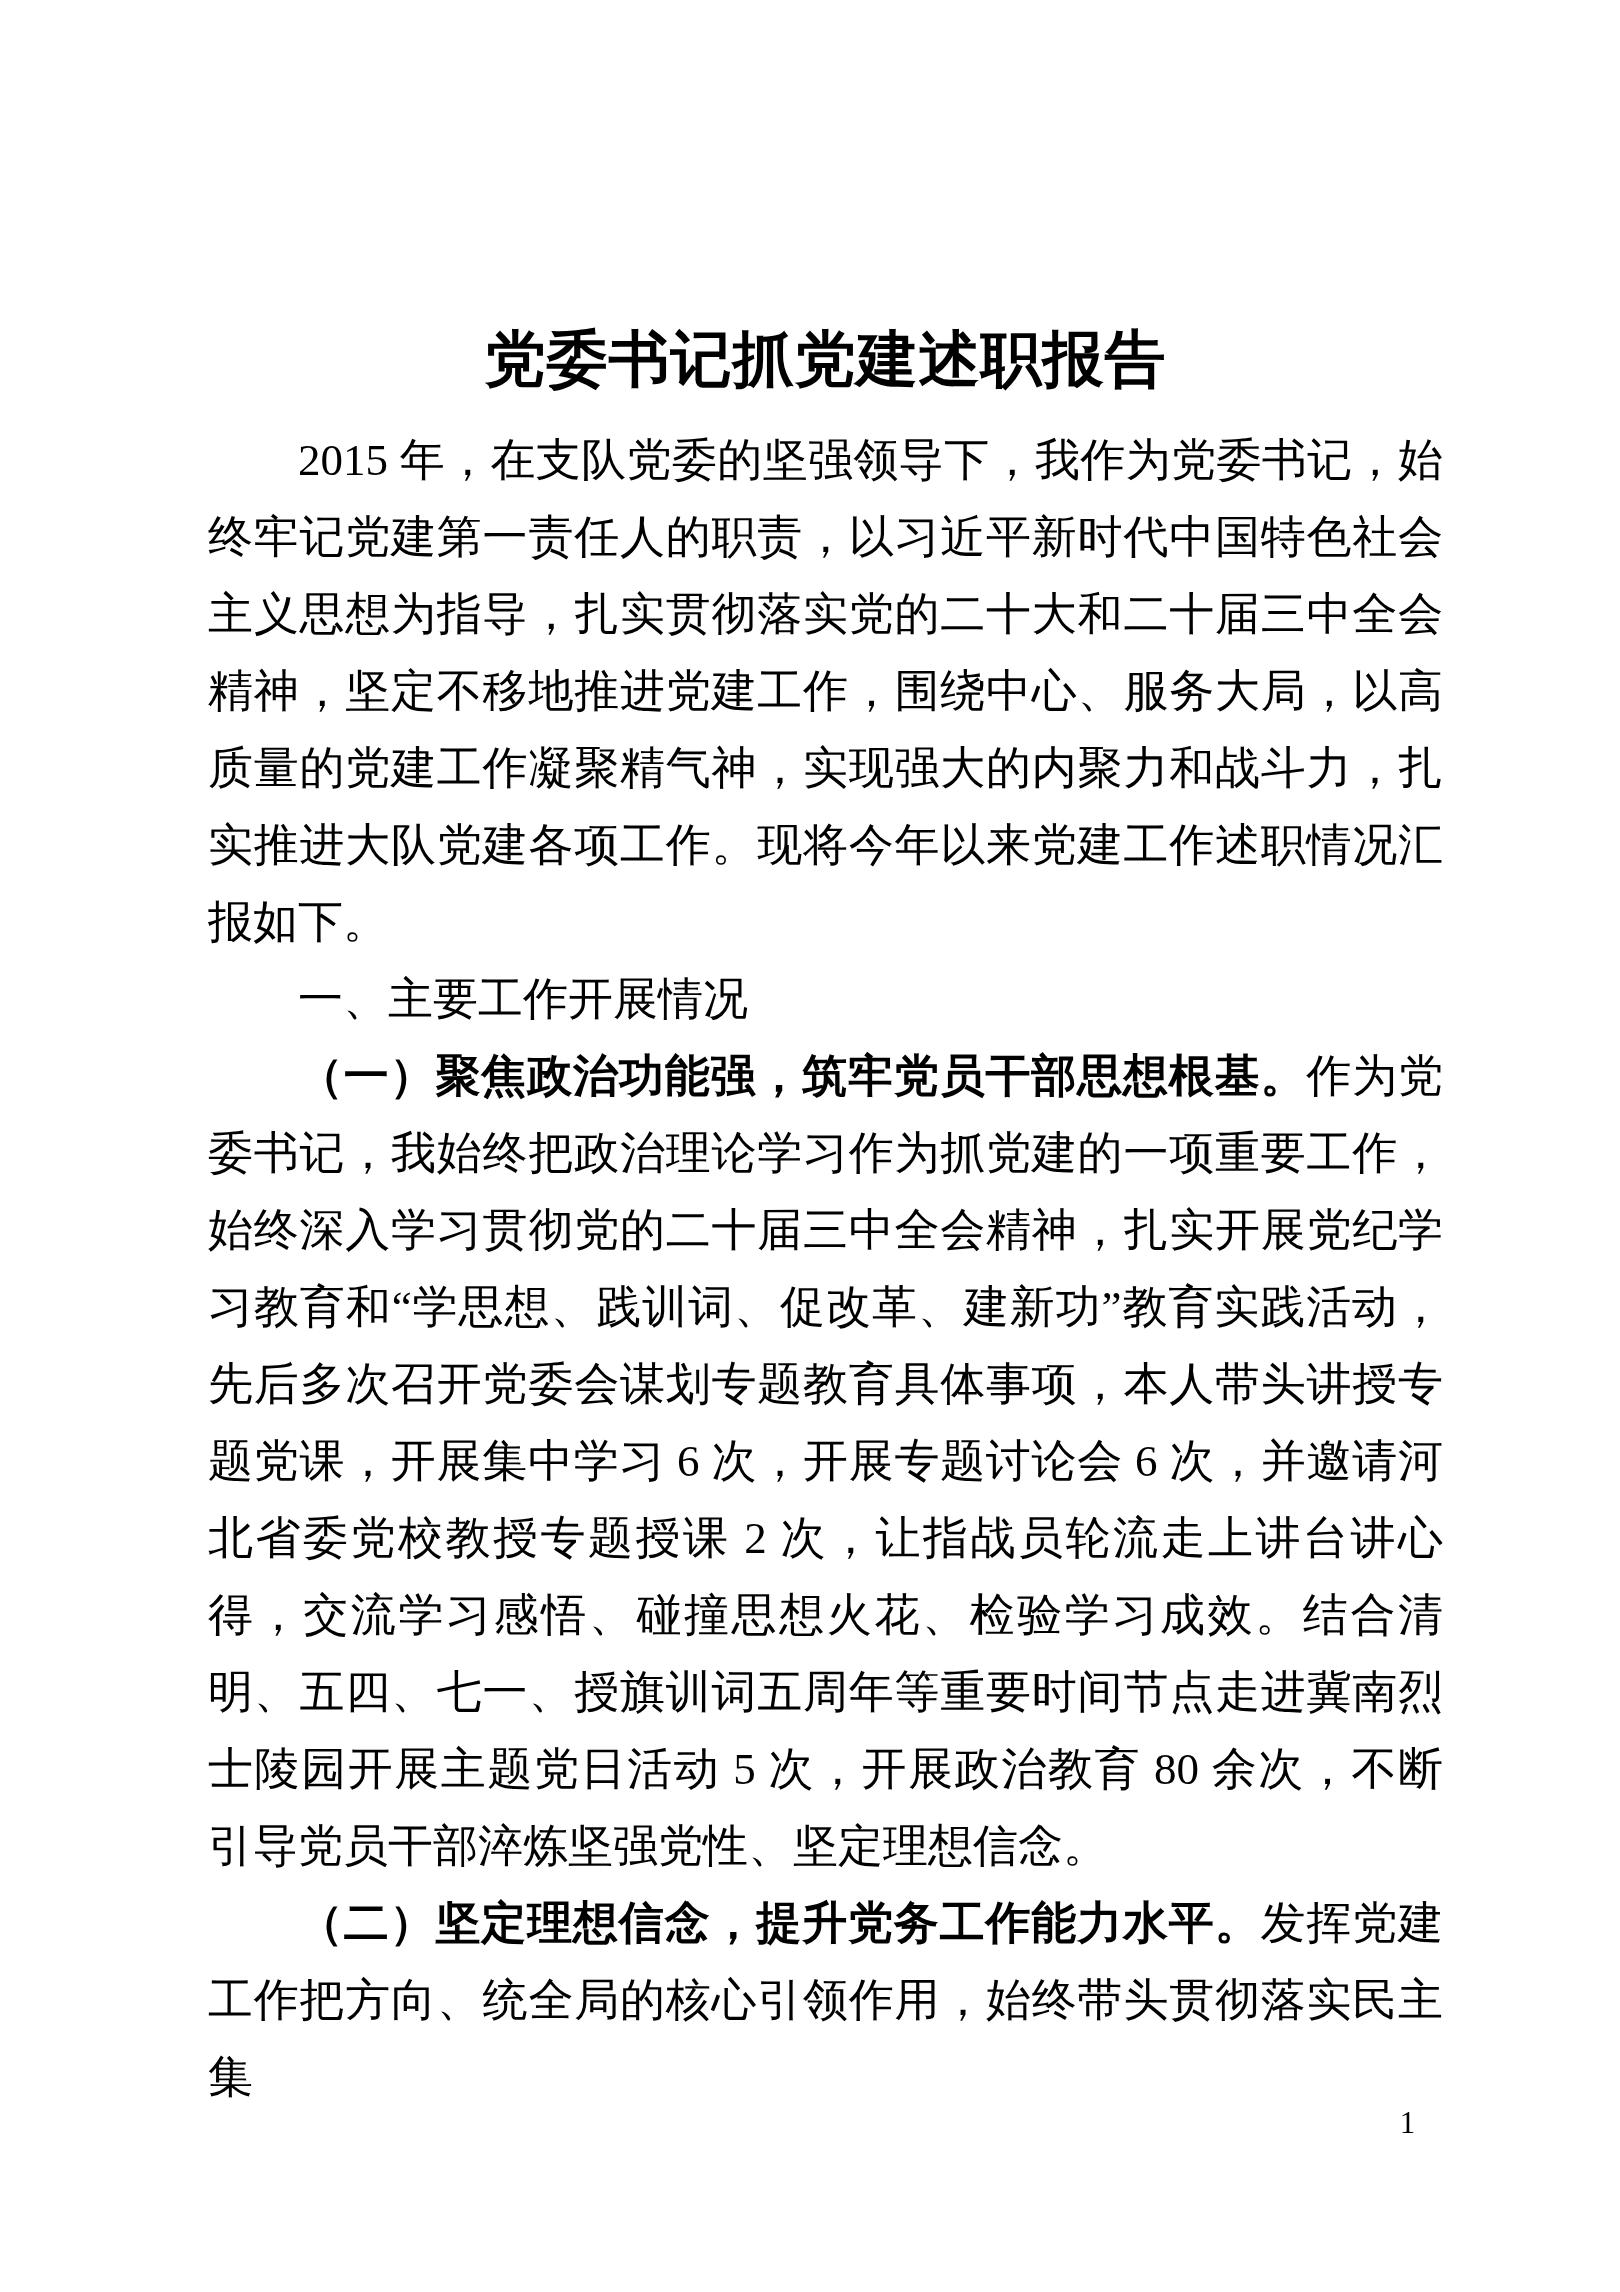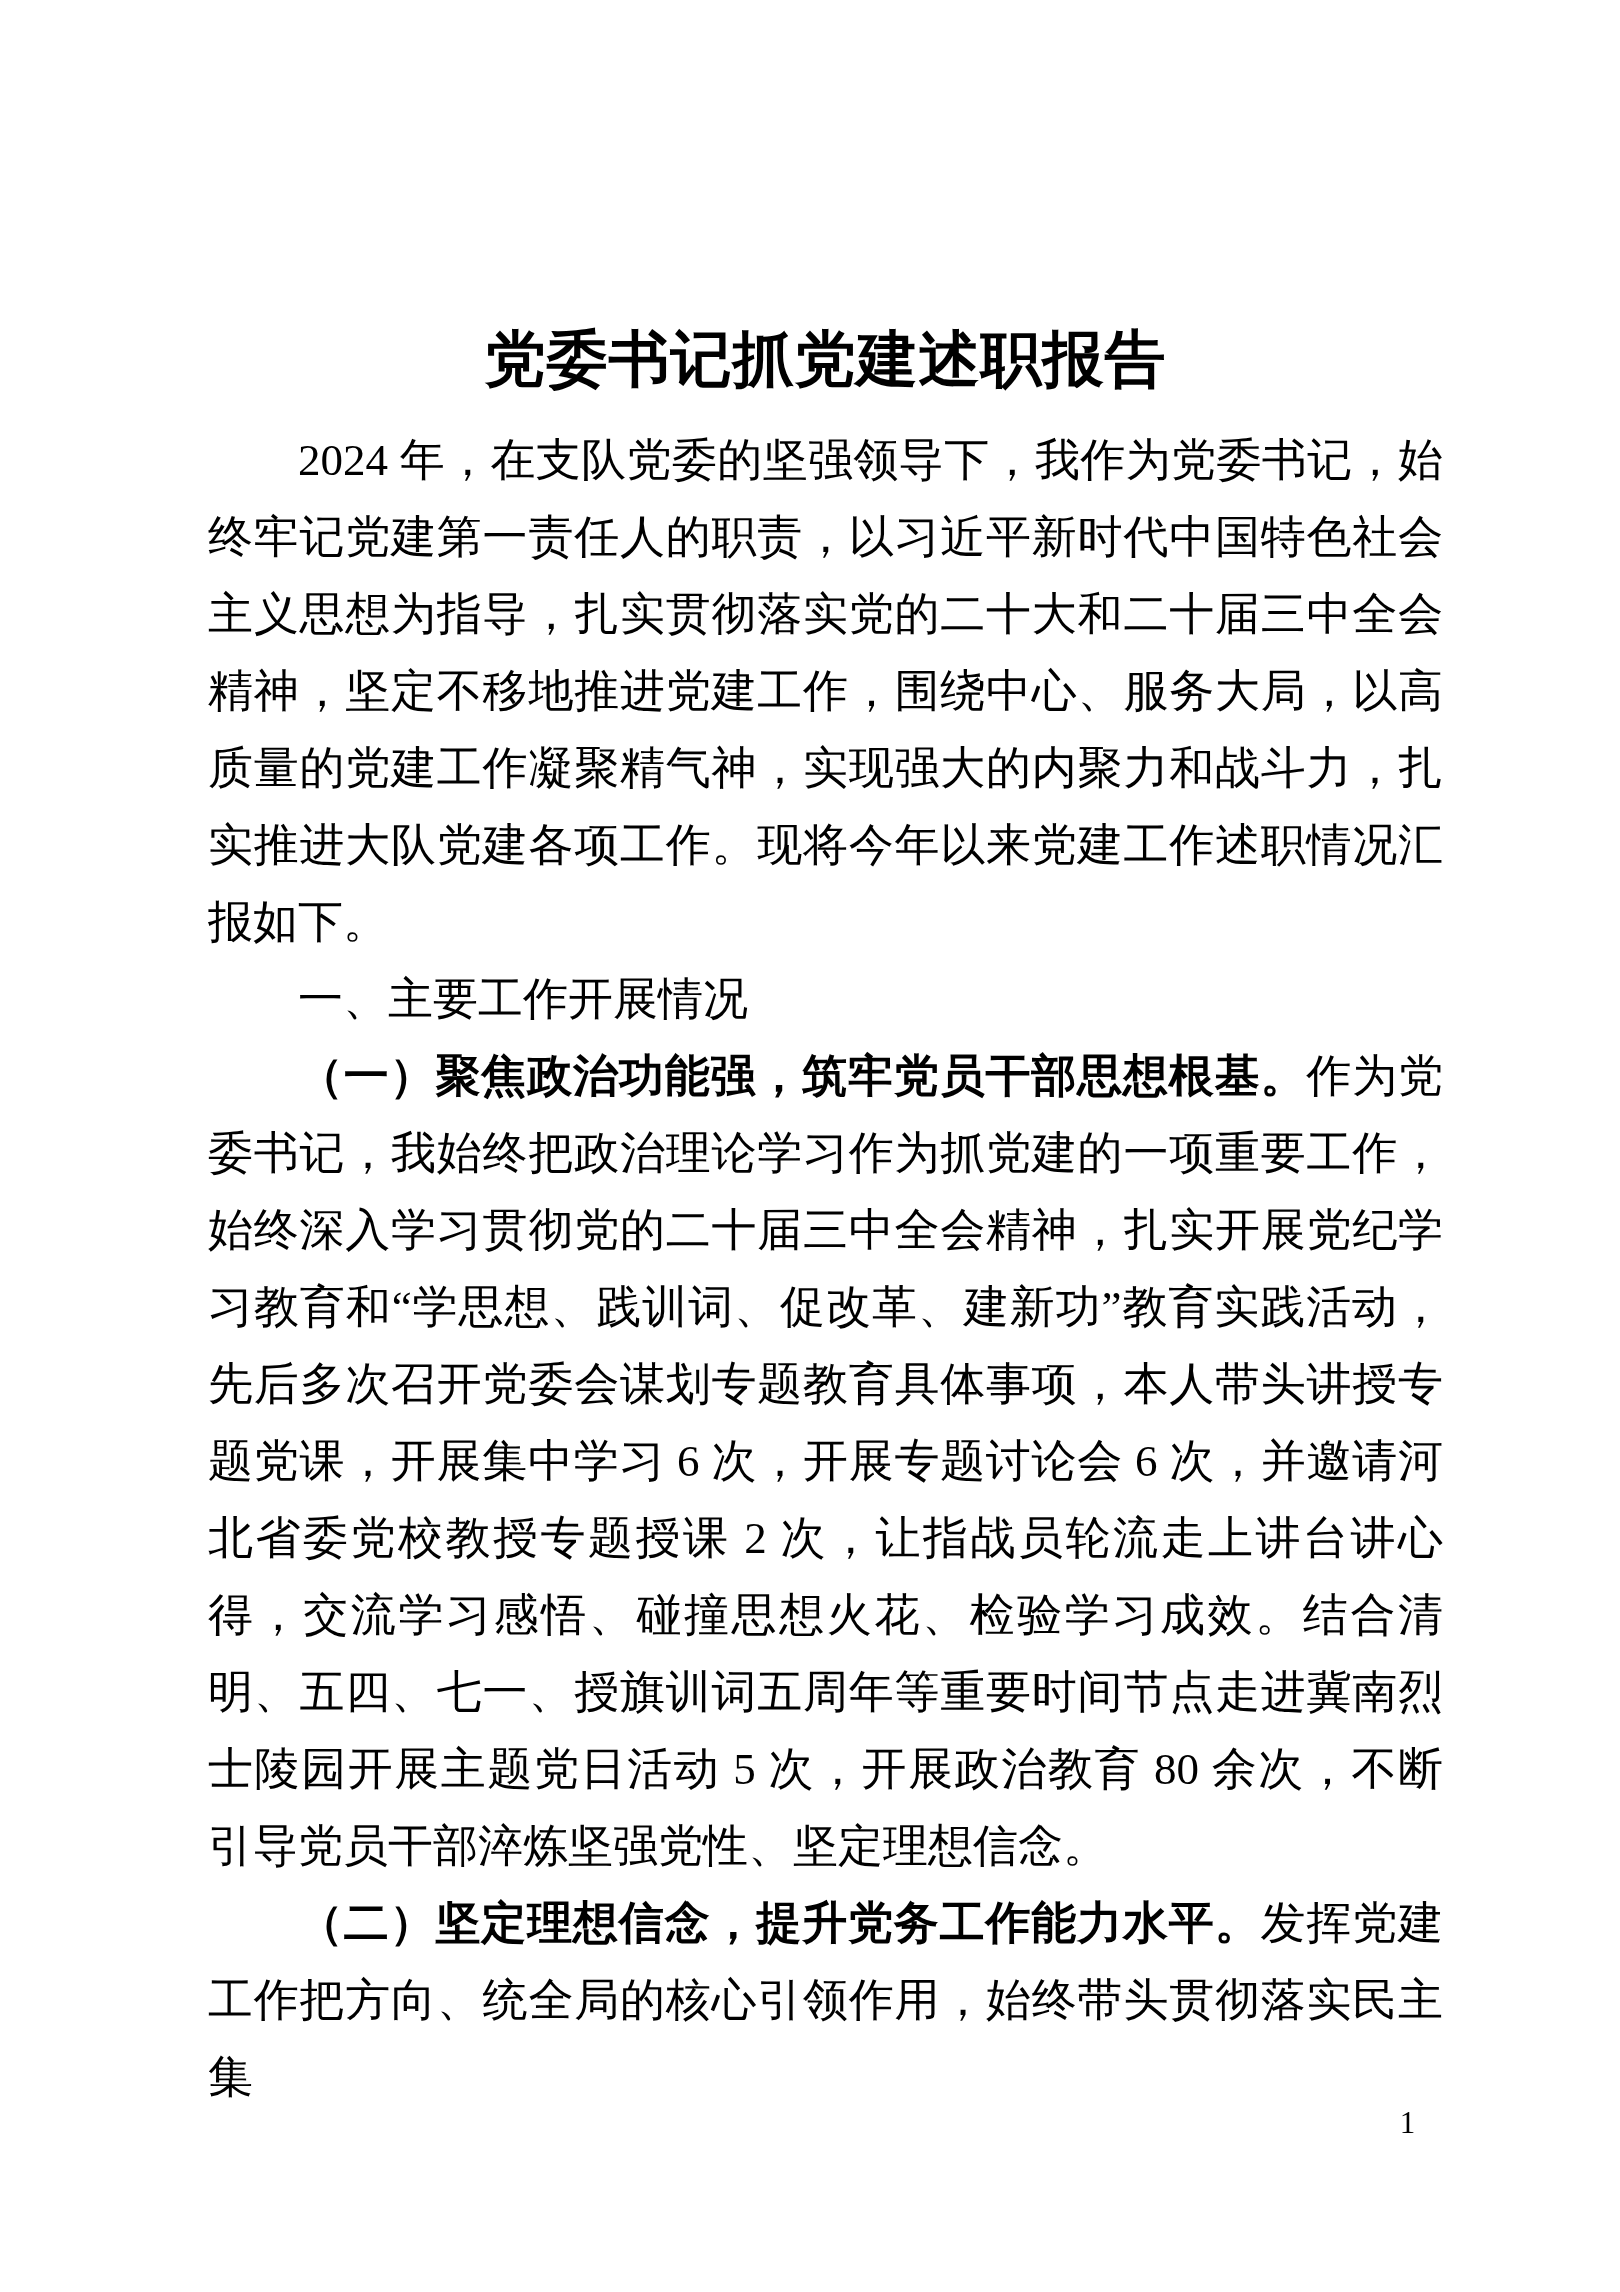"2024" p.para { text: 2024 -> 2015 }
